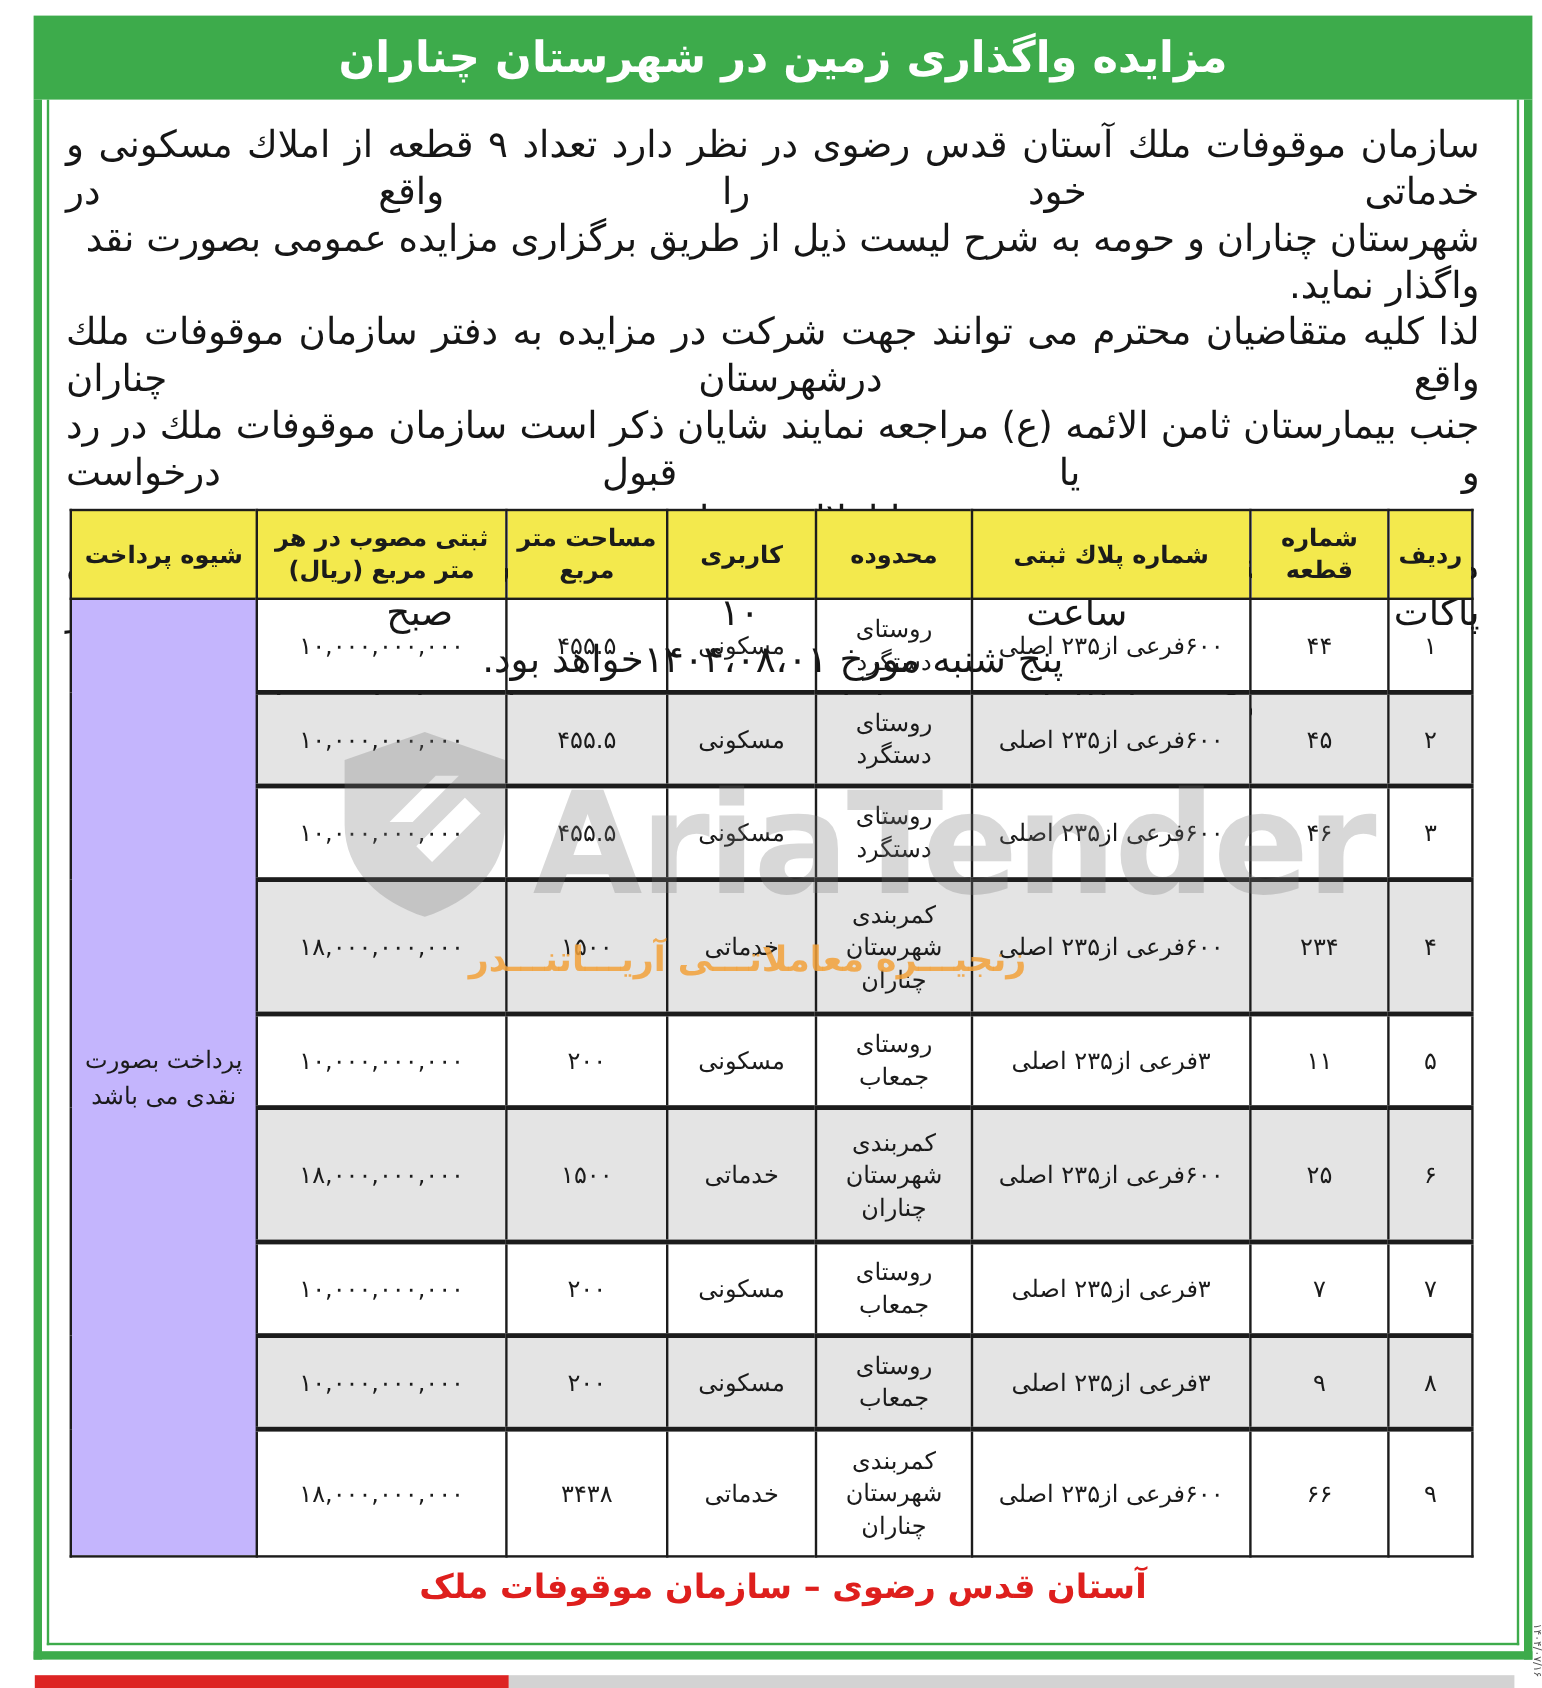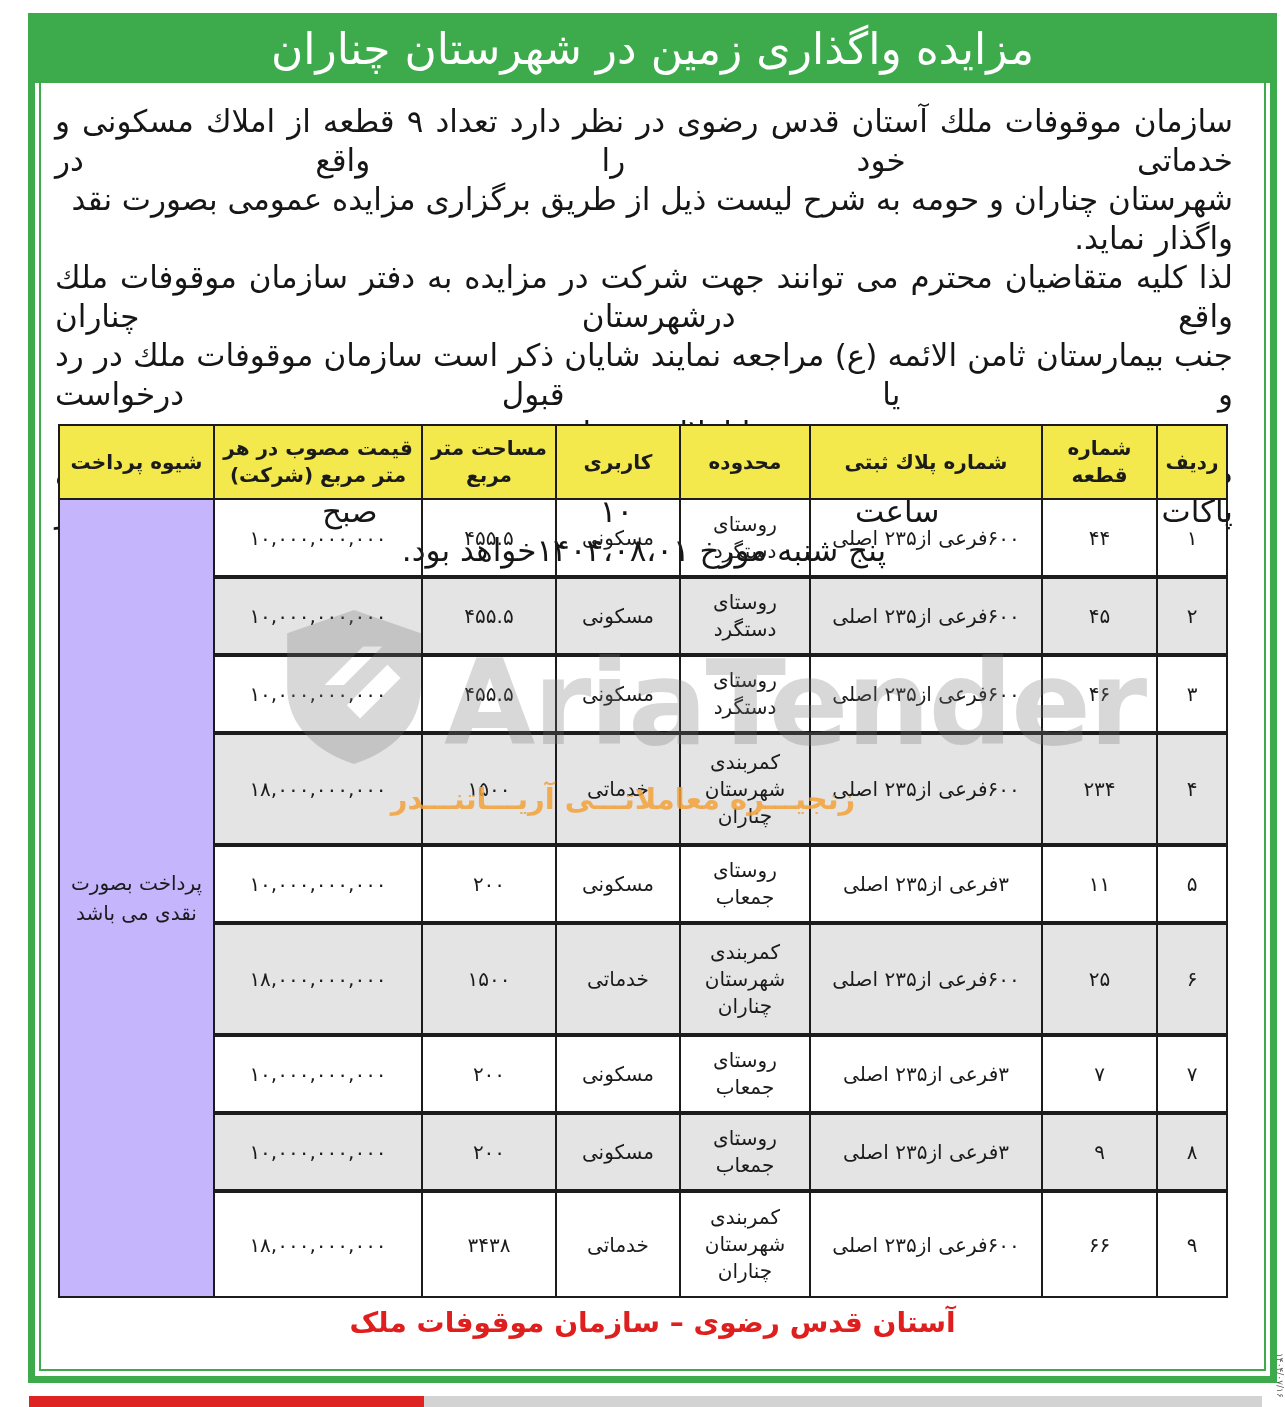"مزایده واگذاری زمین در شهرستان" .title-bar h1 { font-size: 44px -> 36px; font-weight: normal -> bold }
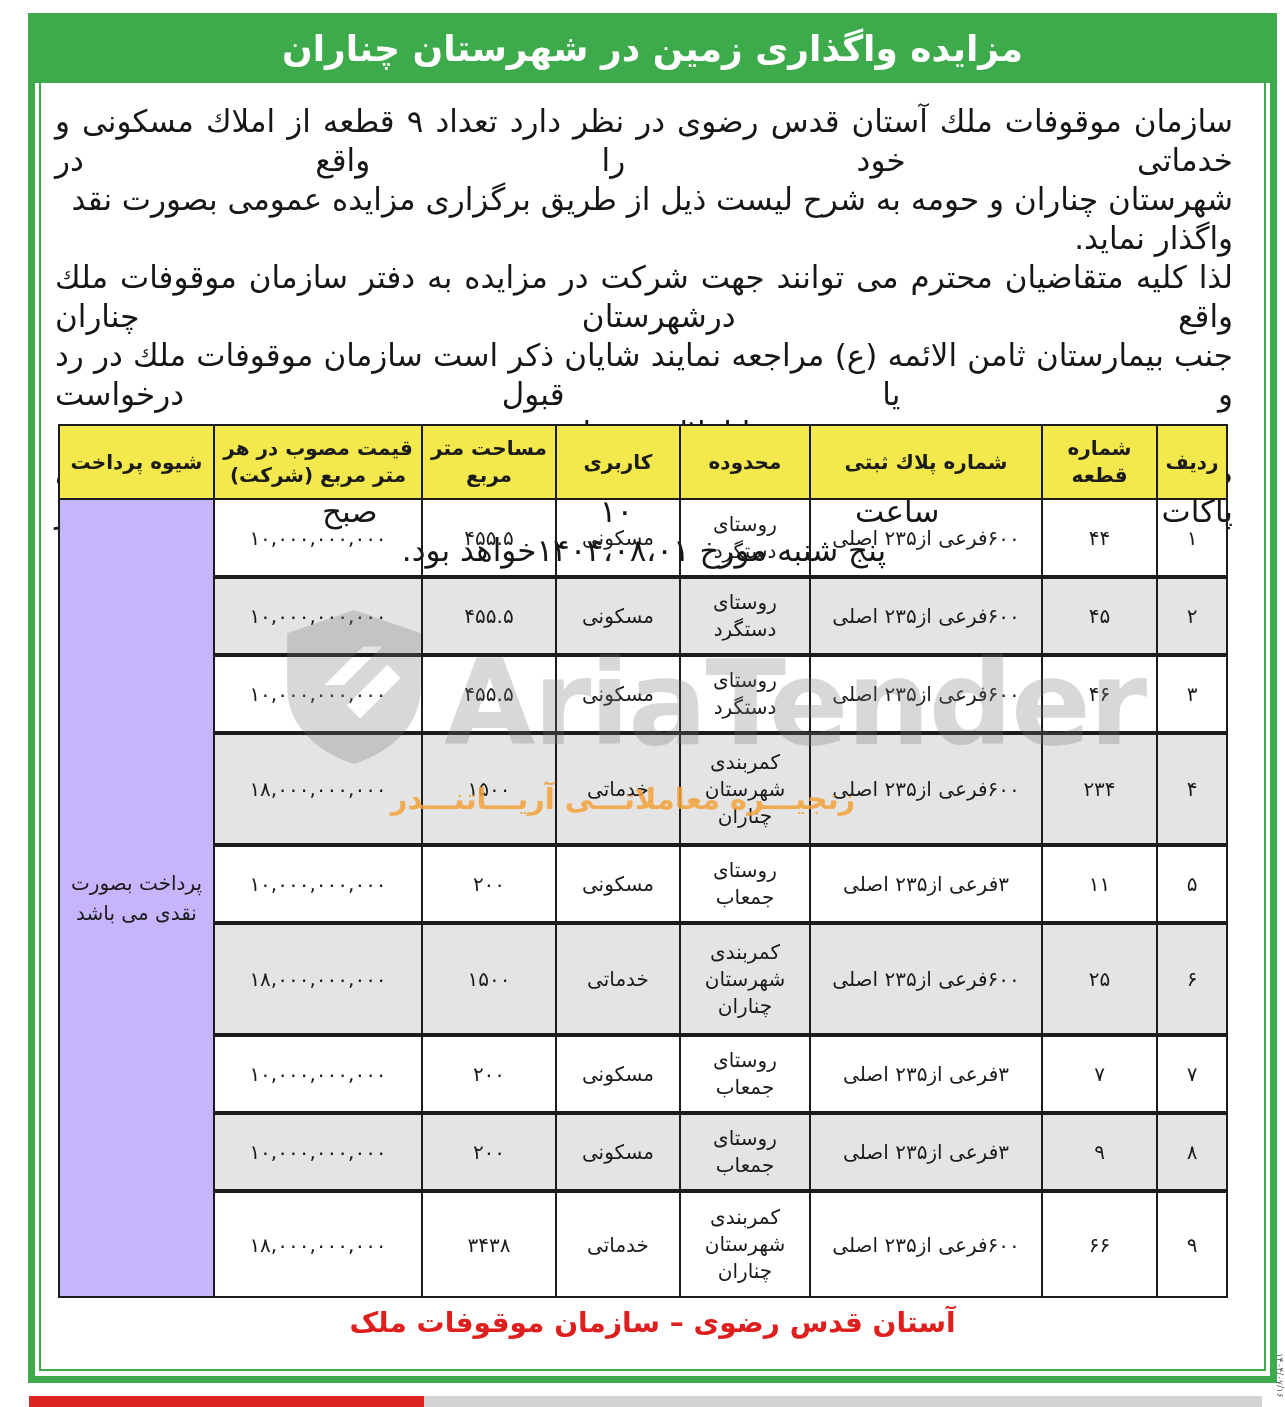"قیمت مصوب در هر متر" th { text: قیمت مصوب در هر متر مربع (شركت -> ثبتی مصوب در هر متر مربع (ریال }
